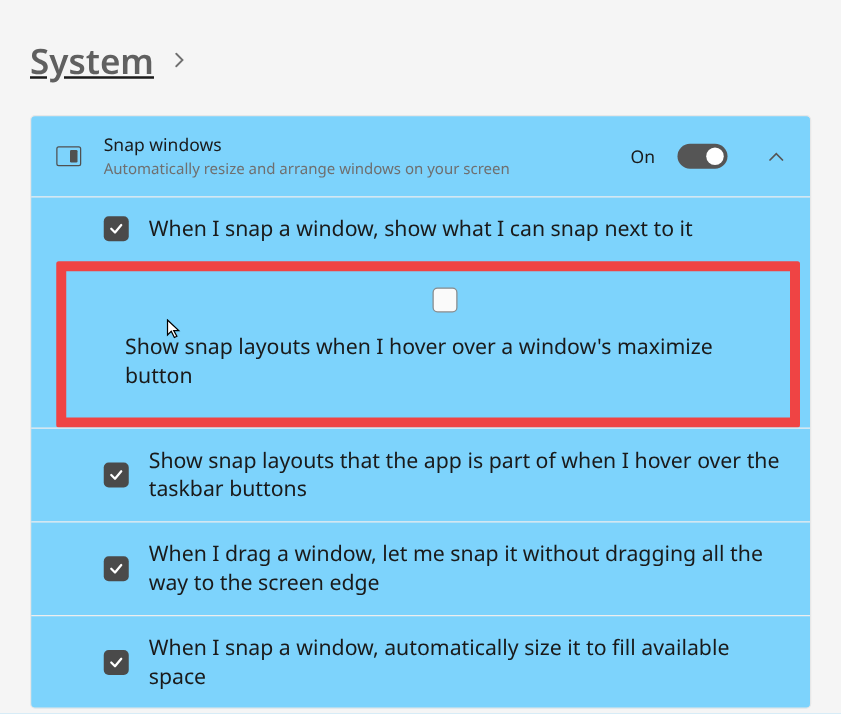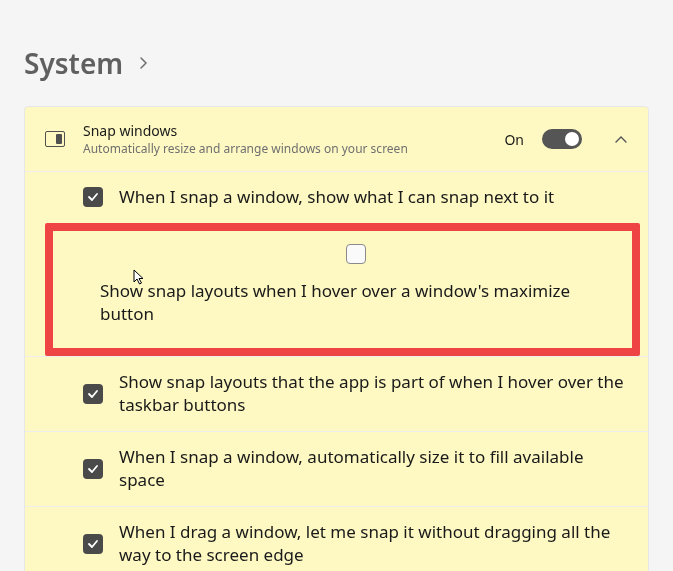"System" .breadcrumb { padding: 44px 0 24px 0 -> 30px 0 24px 0; text-decoration: none -> underline }
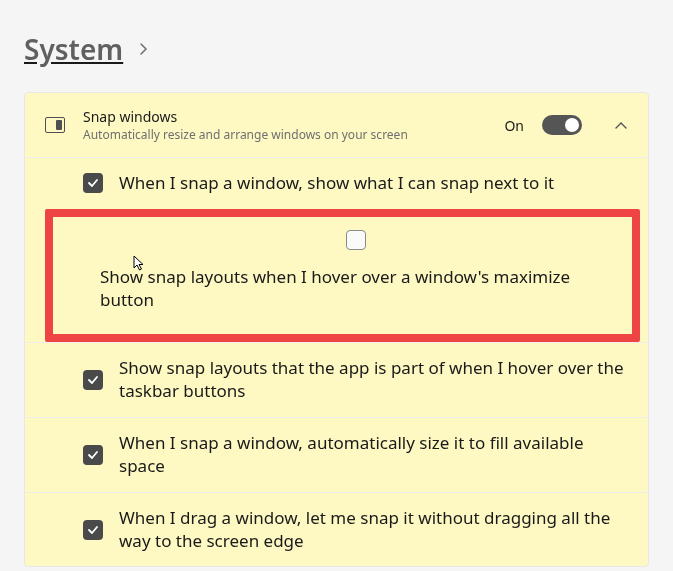"Snap windows" .card { background: #fef9c3 -> #7dd3fc }
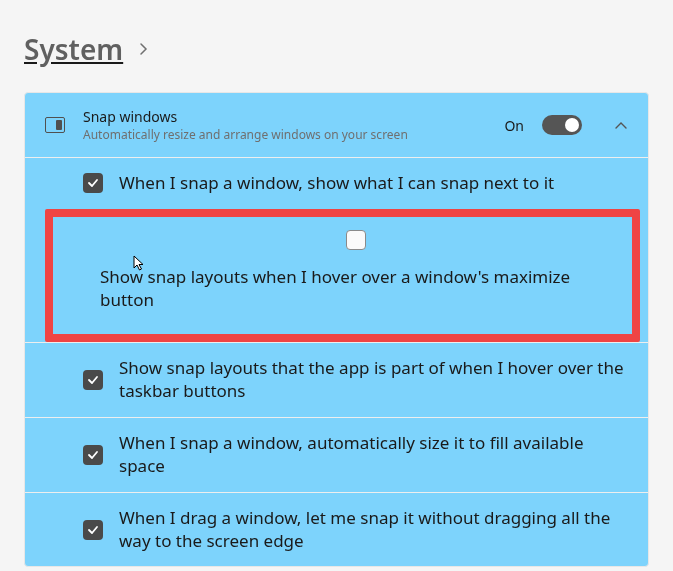"When I snap a window, automatically" div.option-row { order: before "When I drag a window," -> after "When I drag a window," }
